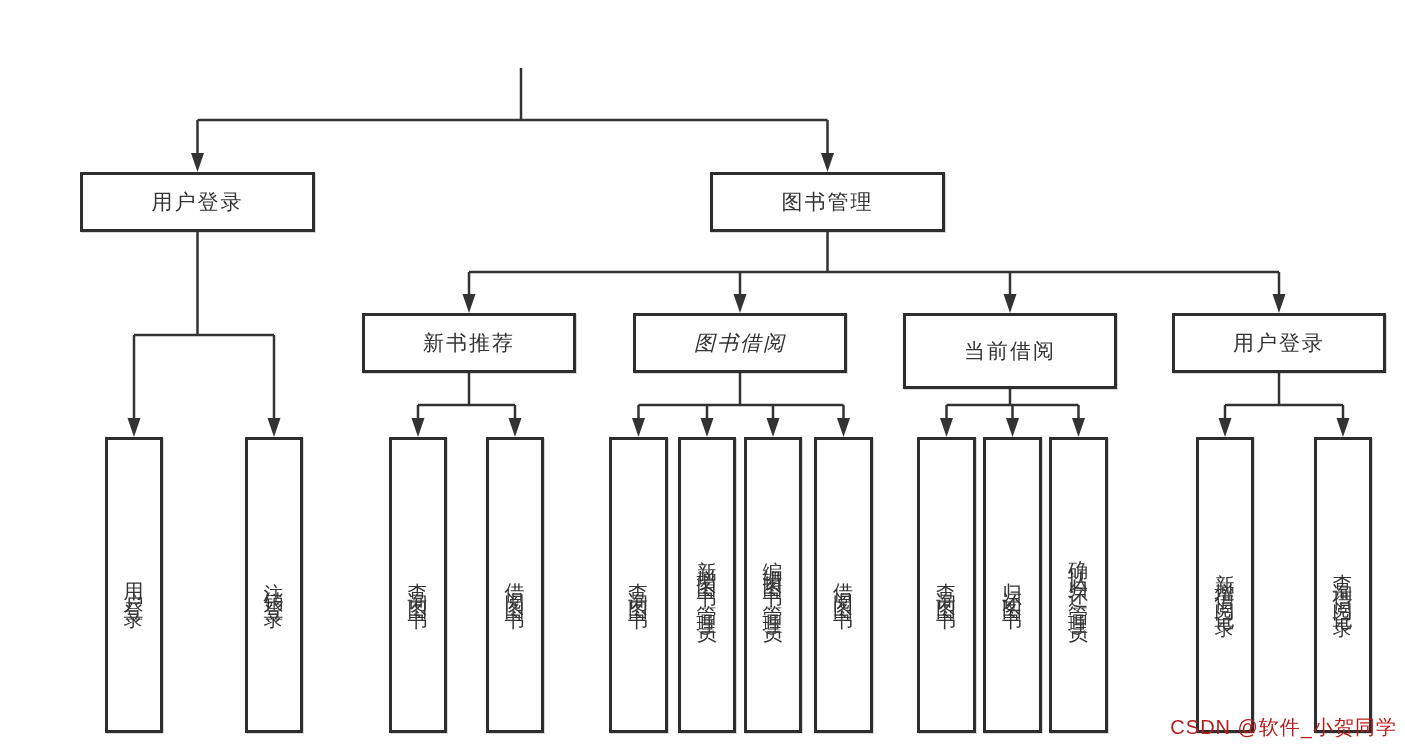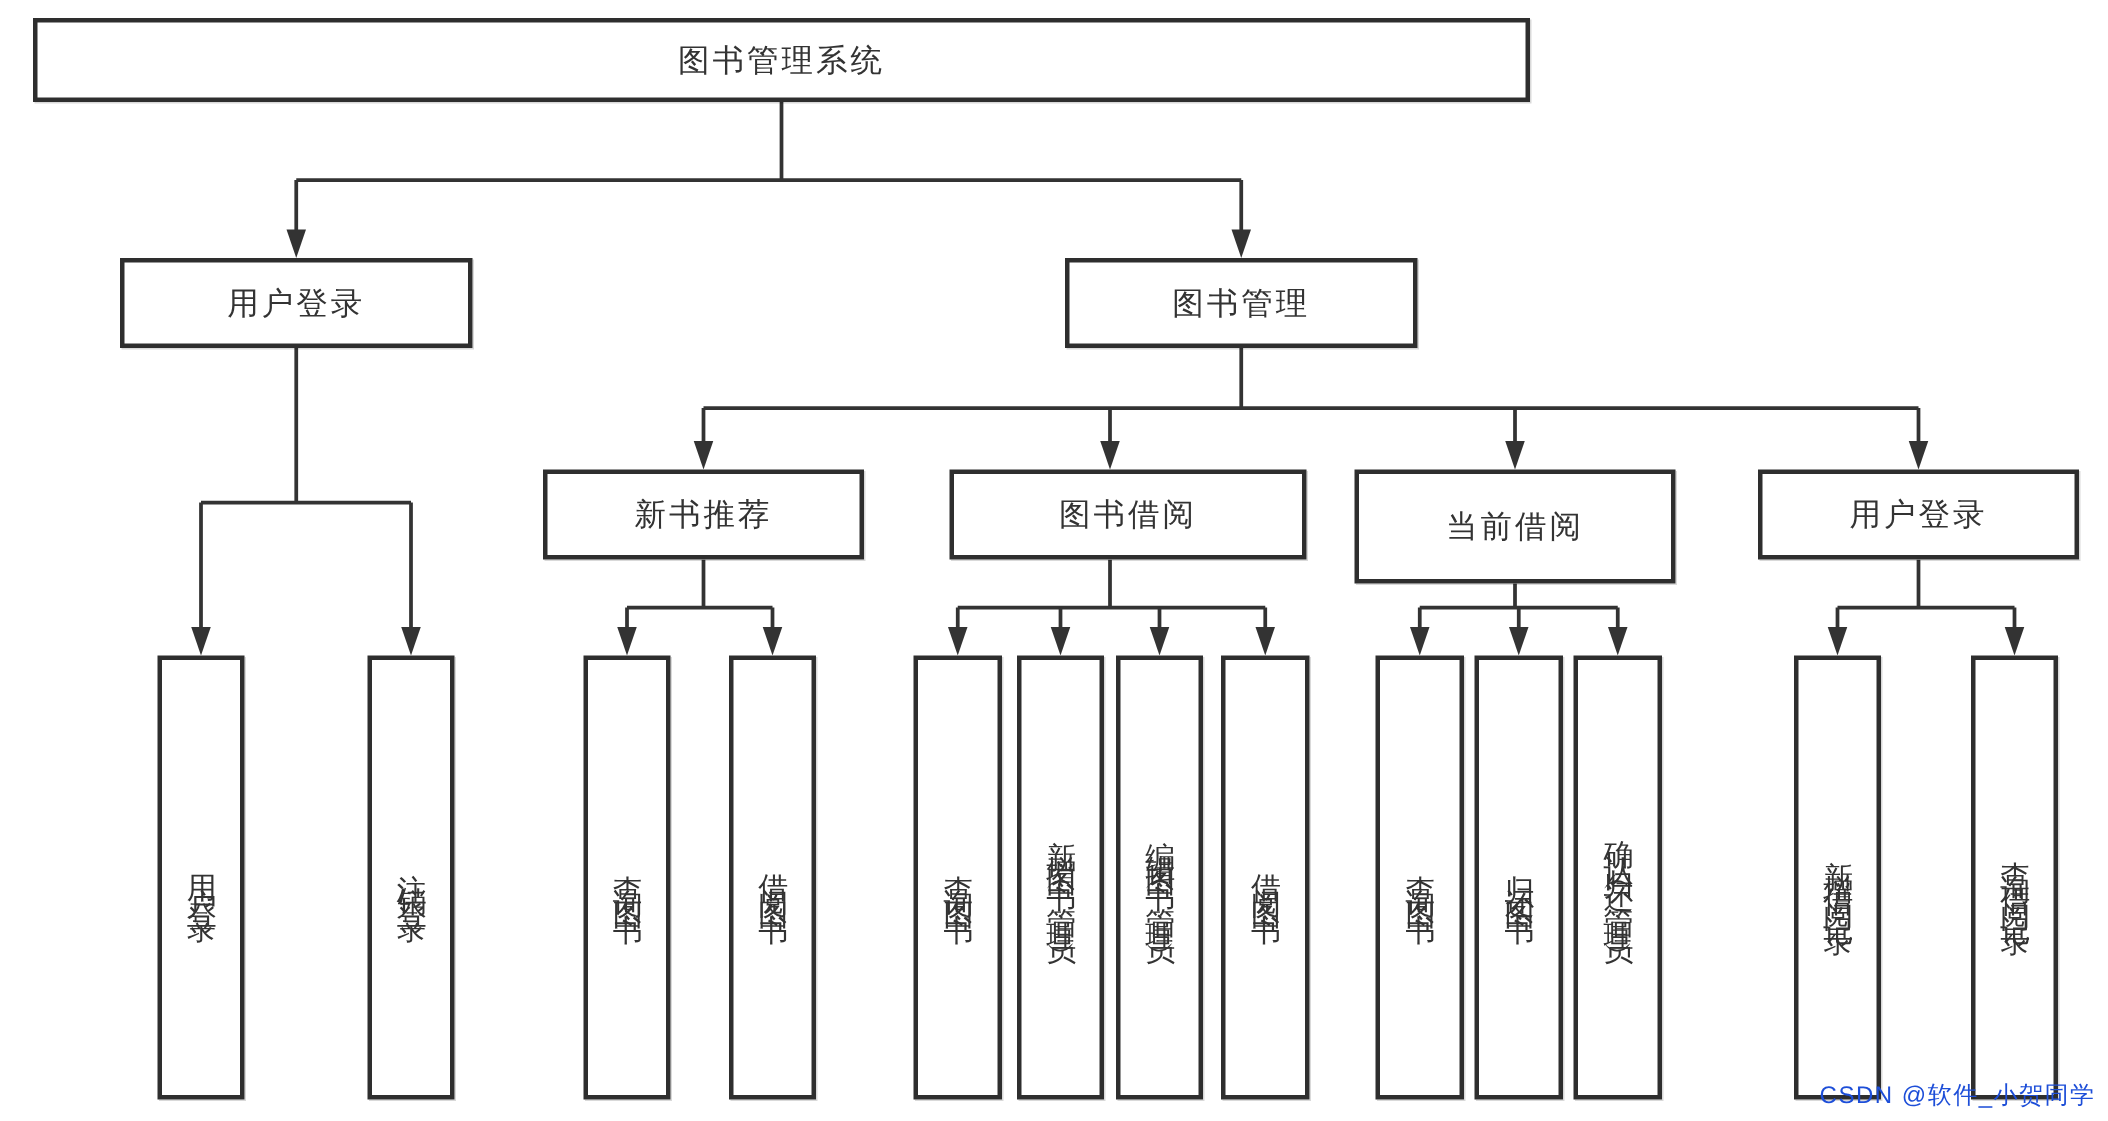"图书管理系统" div.box { html: <div> <span>图书管理系统</span> </div> -> none }
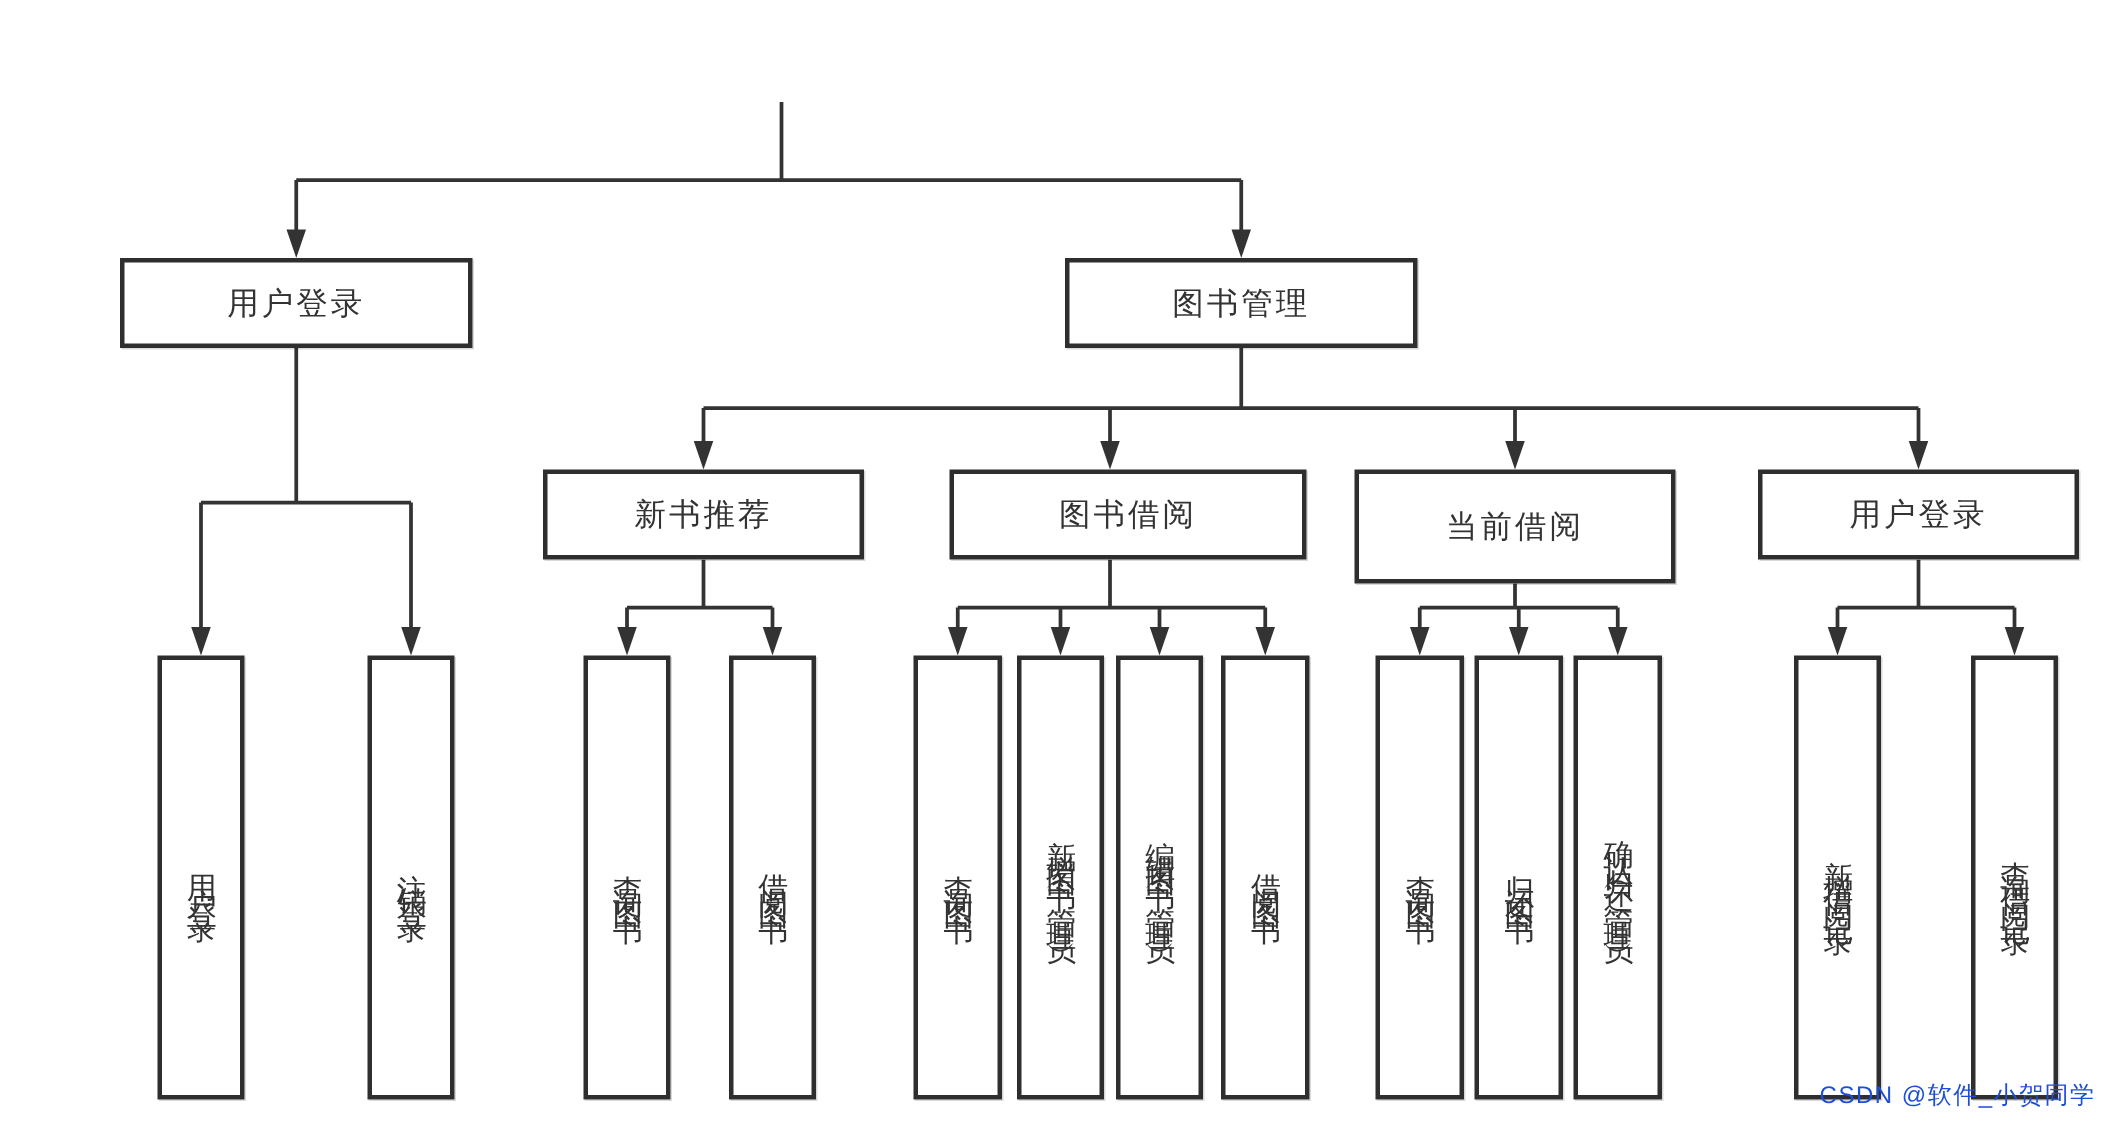"图书借阅" div.box { font-style: none -> italic; width: 238px -> 214px }
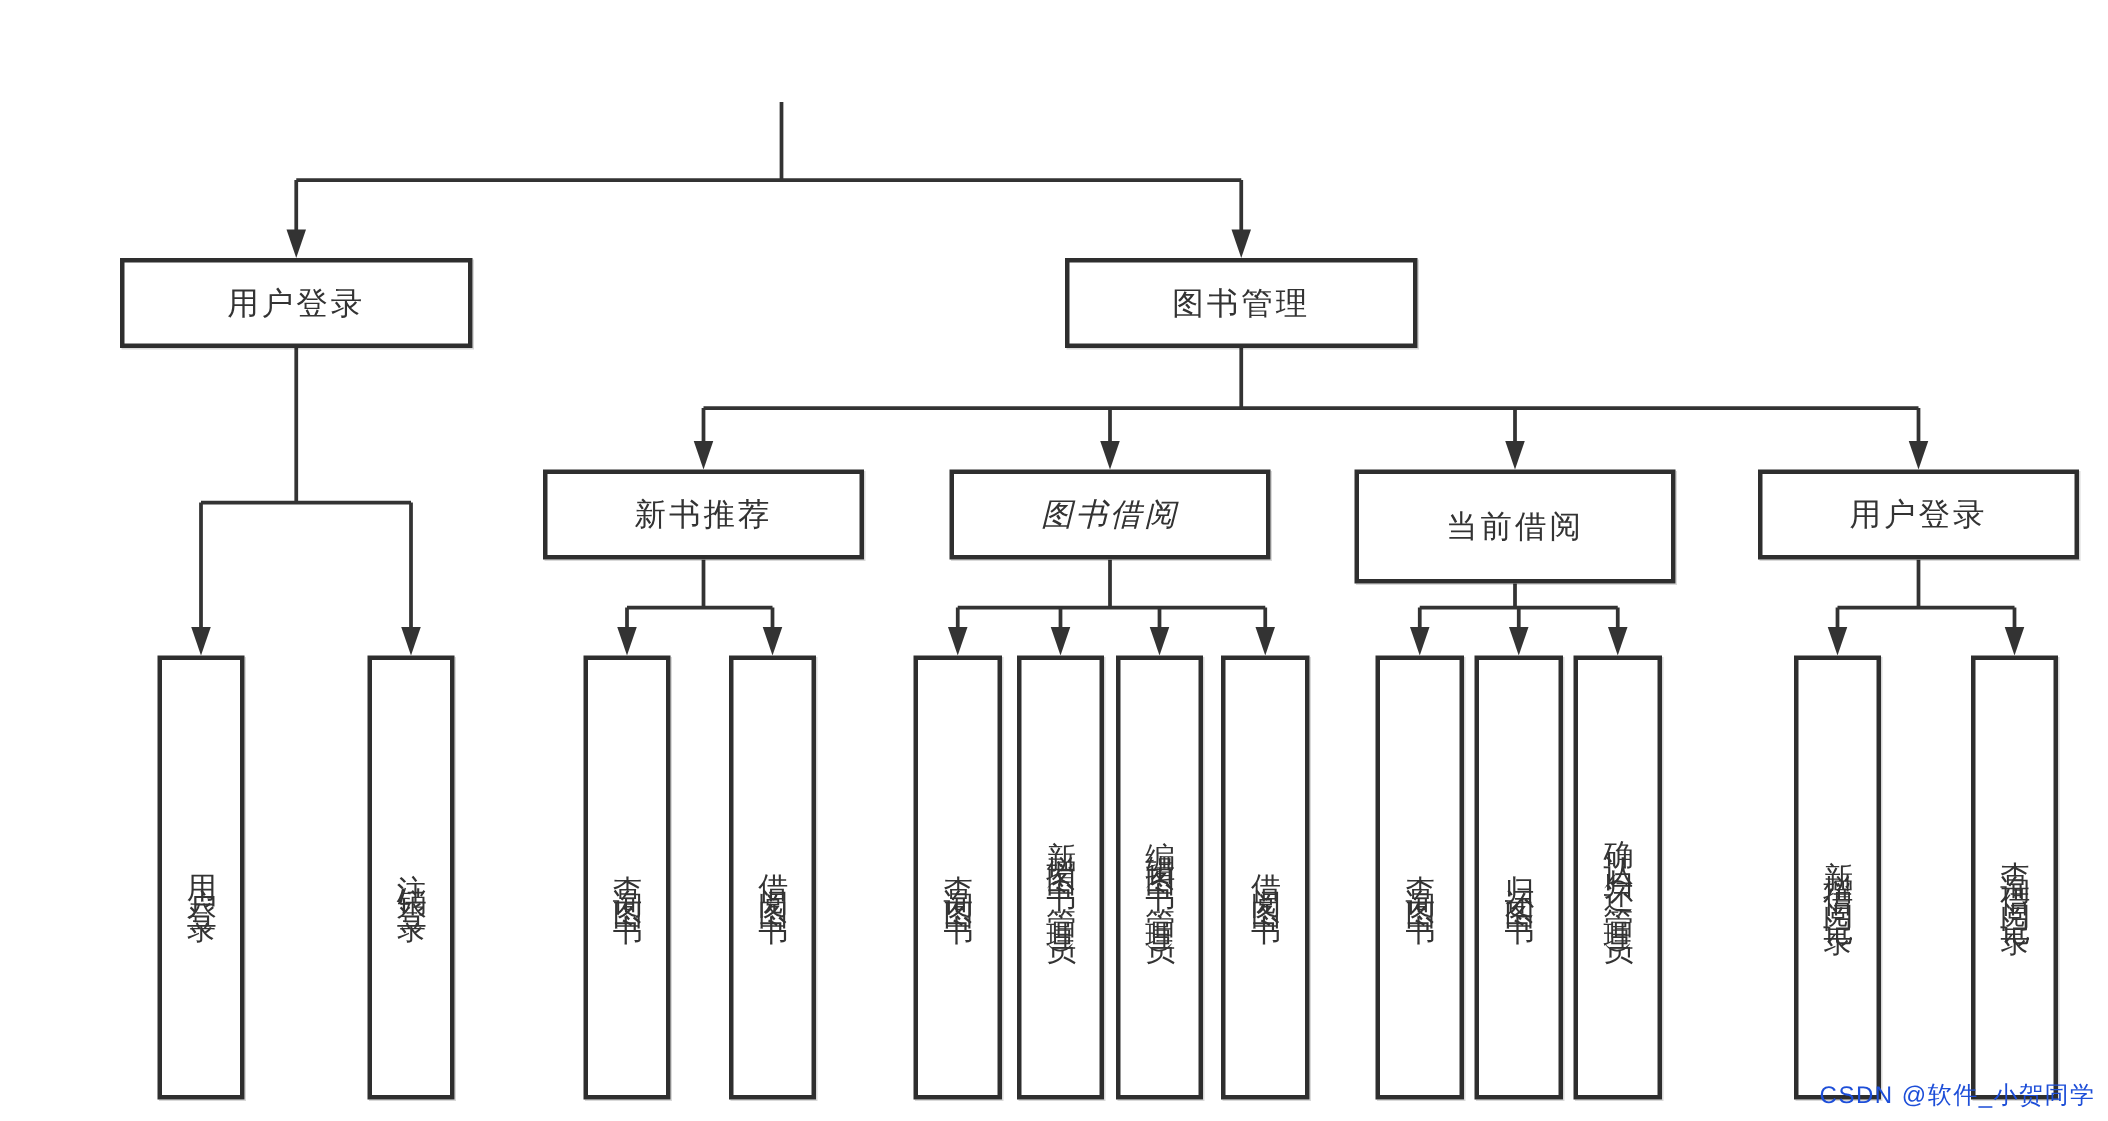"CSDN @软件_小贺同学" .watermark { color: #1d4ed8 -> #b91c1c; font-size: 16px -> 20px }
